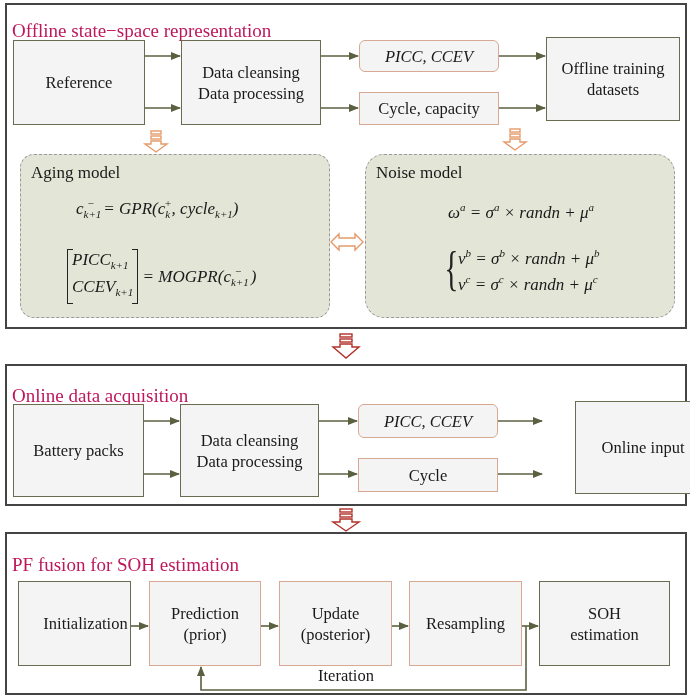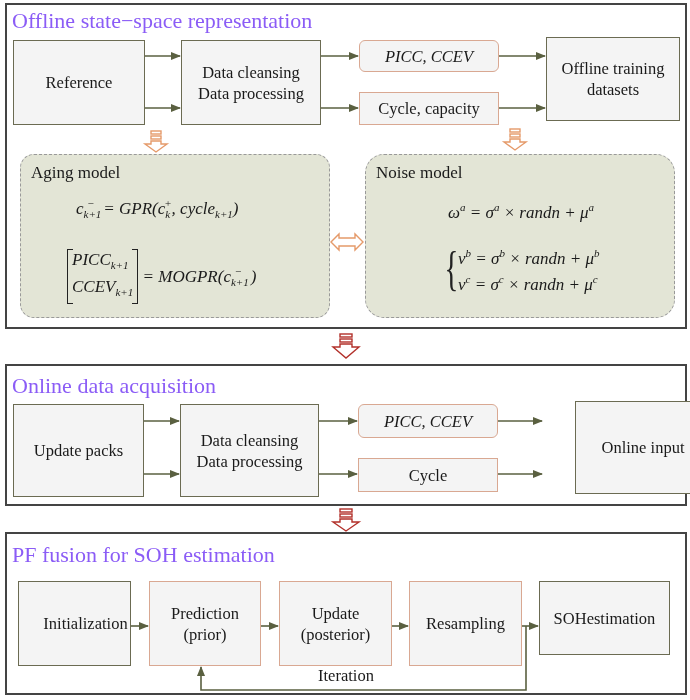"Offline state−space representation" .ptitle { color: #8b5cf6 -> #be185d; font-size: 22px -> 19px; margin-top: none -> 12px }
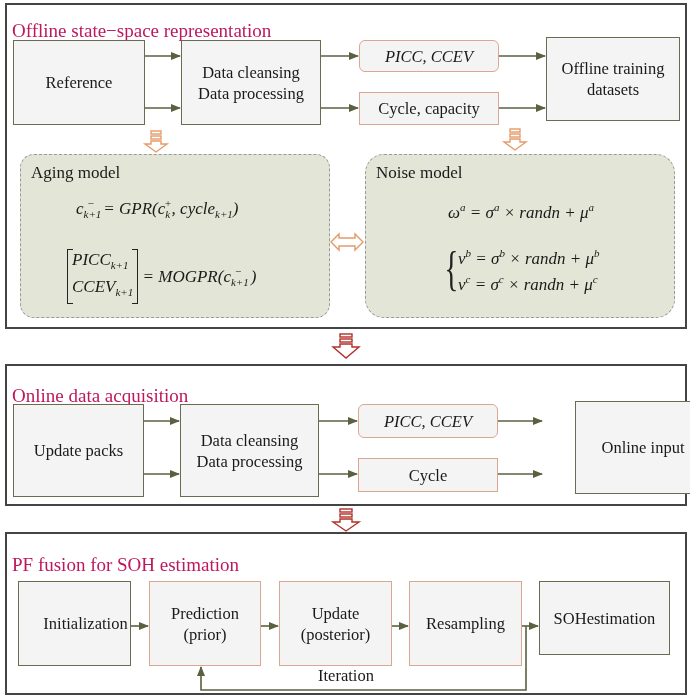"Update packs" span { text: Update -> Battery }
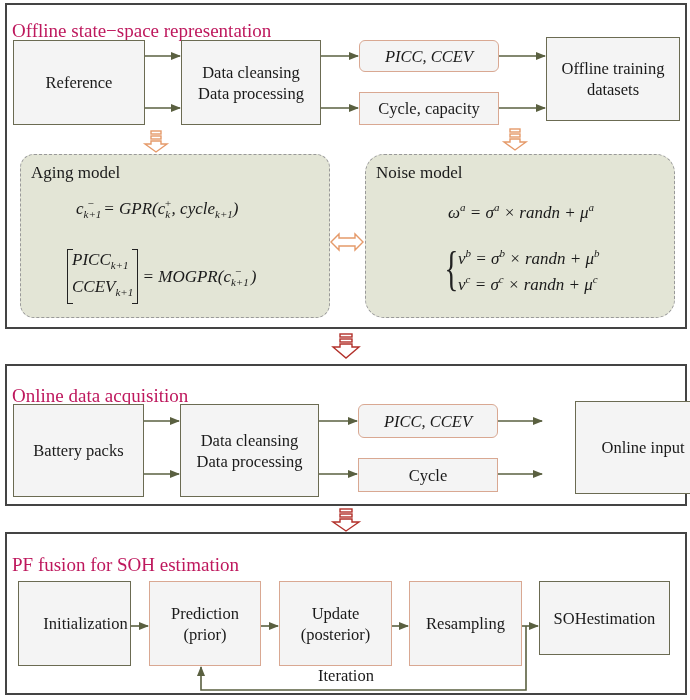"SOH" div.box { flex-direction: row -> column; height: 74px -> 85px }
